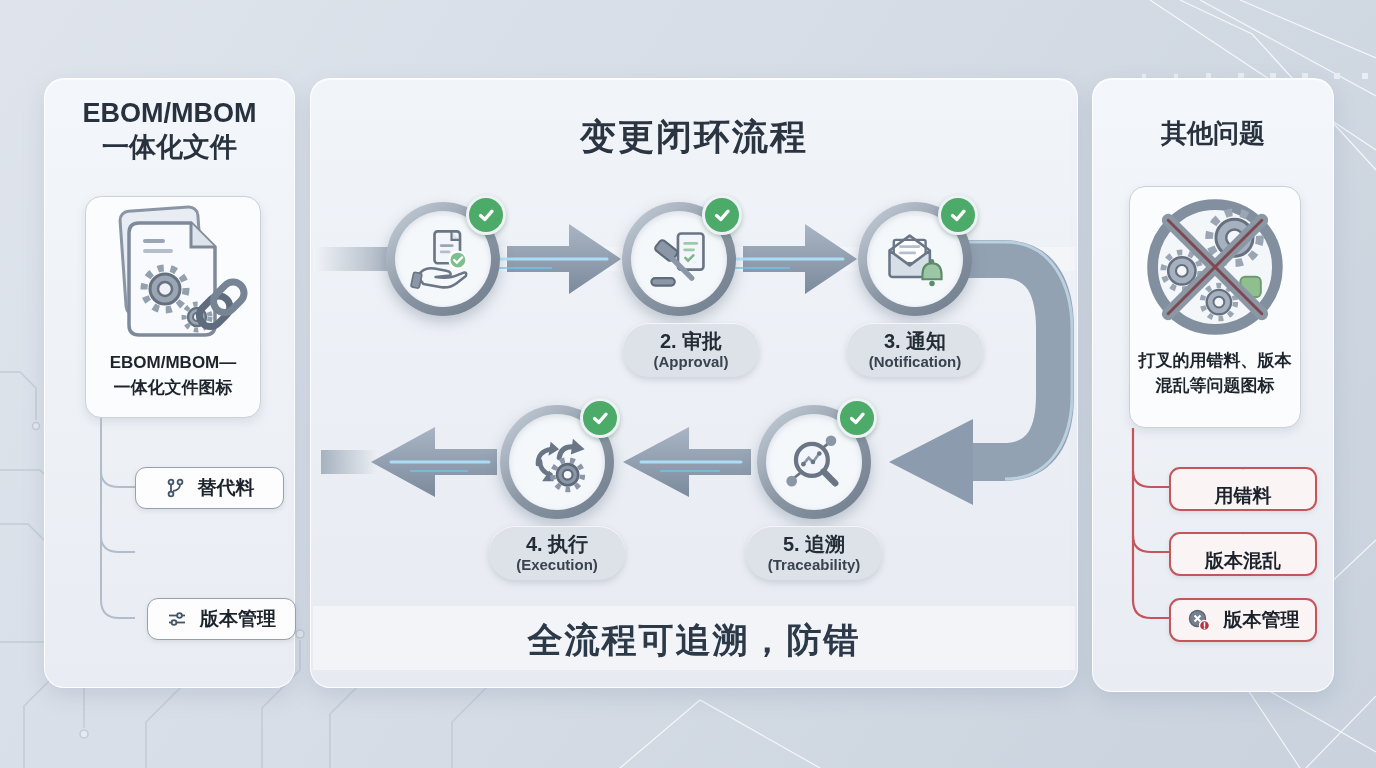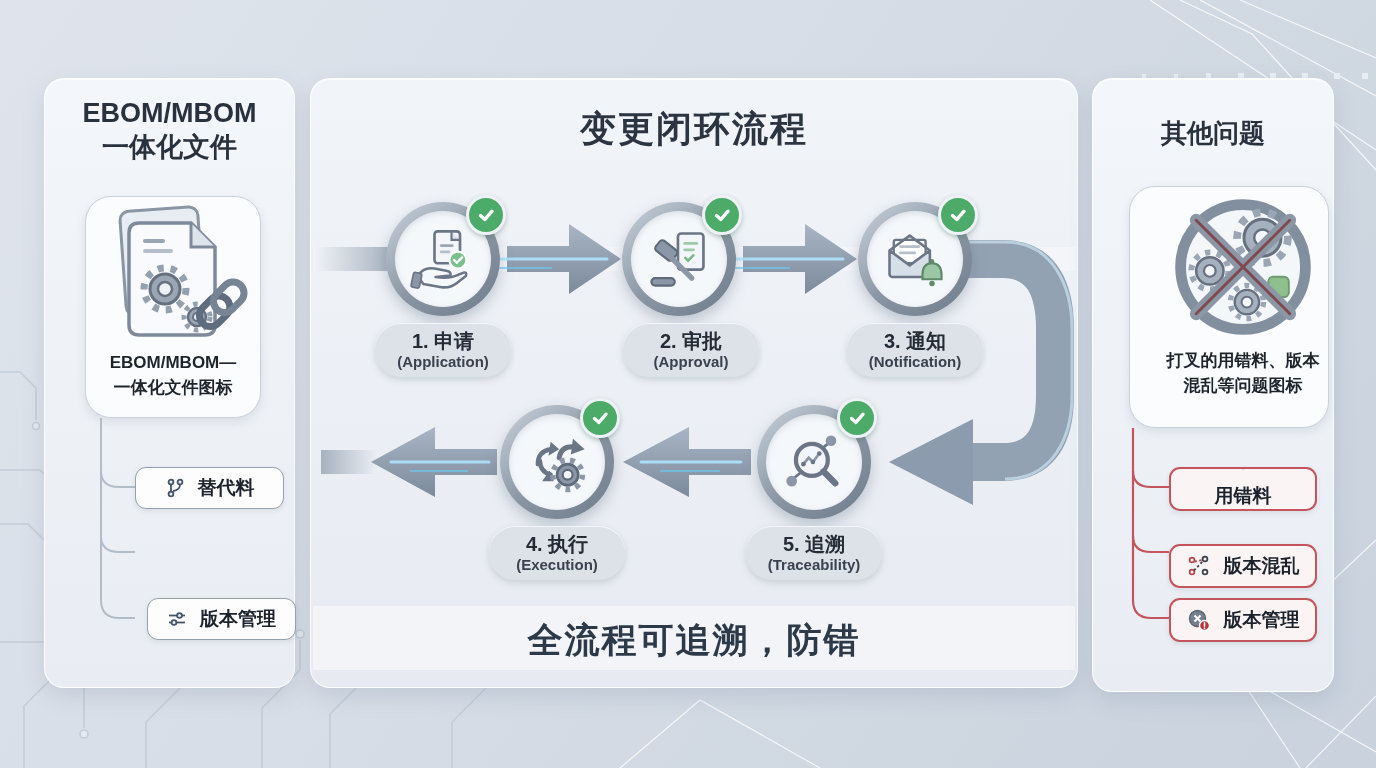"变更闭环流程" .center-title { margin: 0 -> 8px }
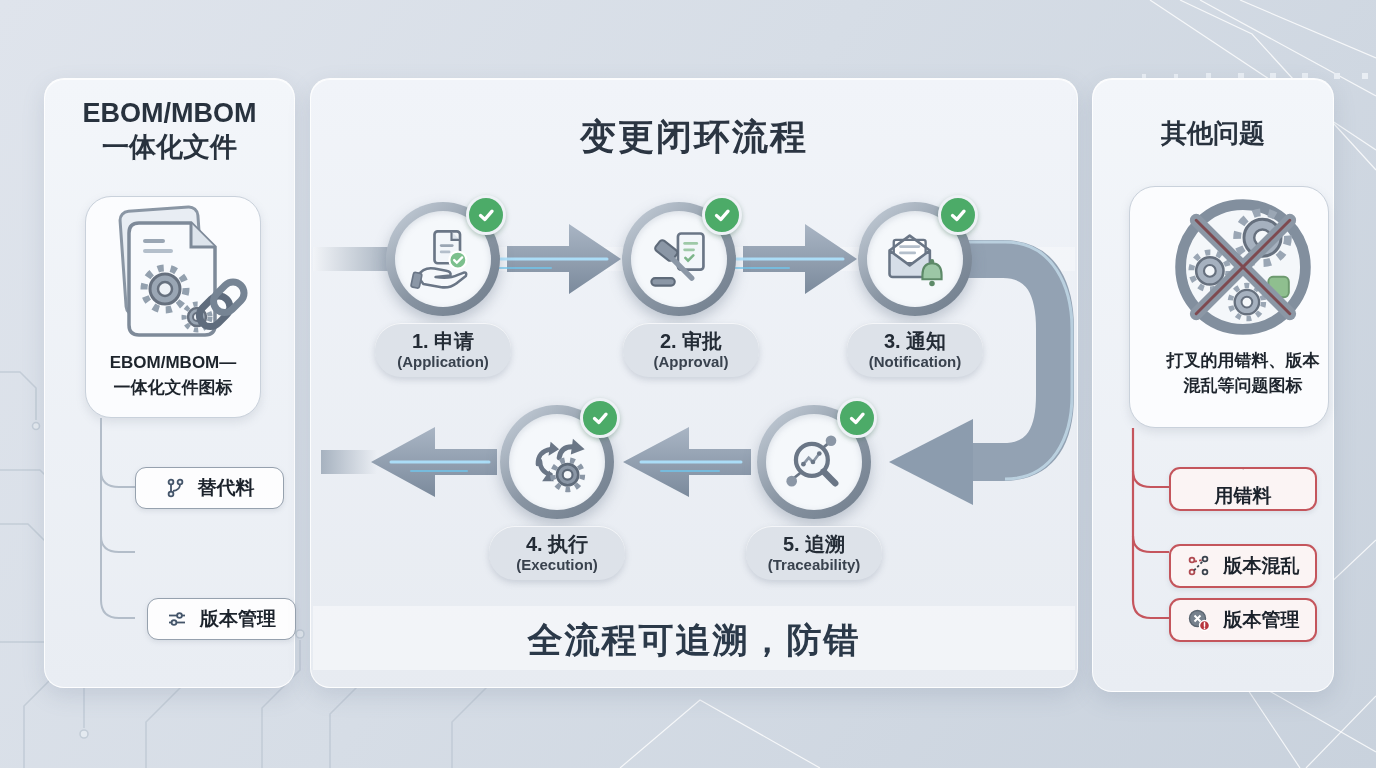"1. 申请" div.pill { html: <div> <div>1. 申请</div> <div>(Application)</div> </div> -> none }
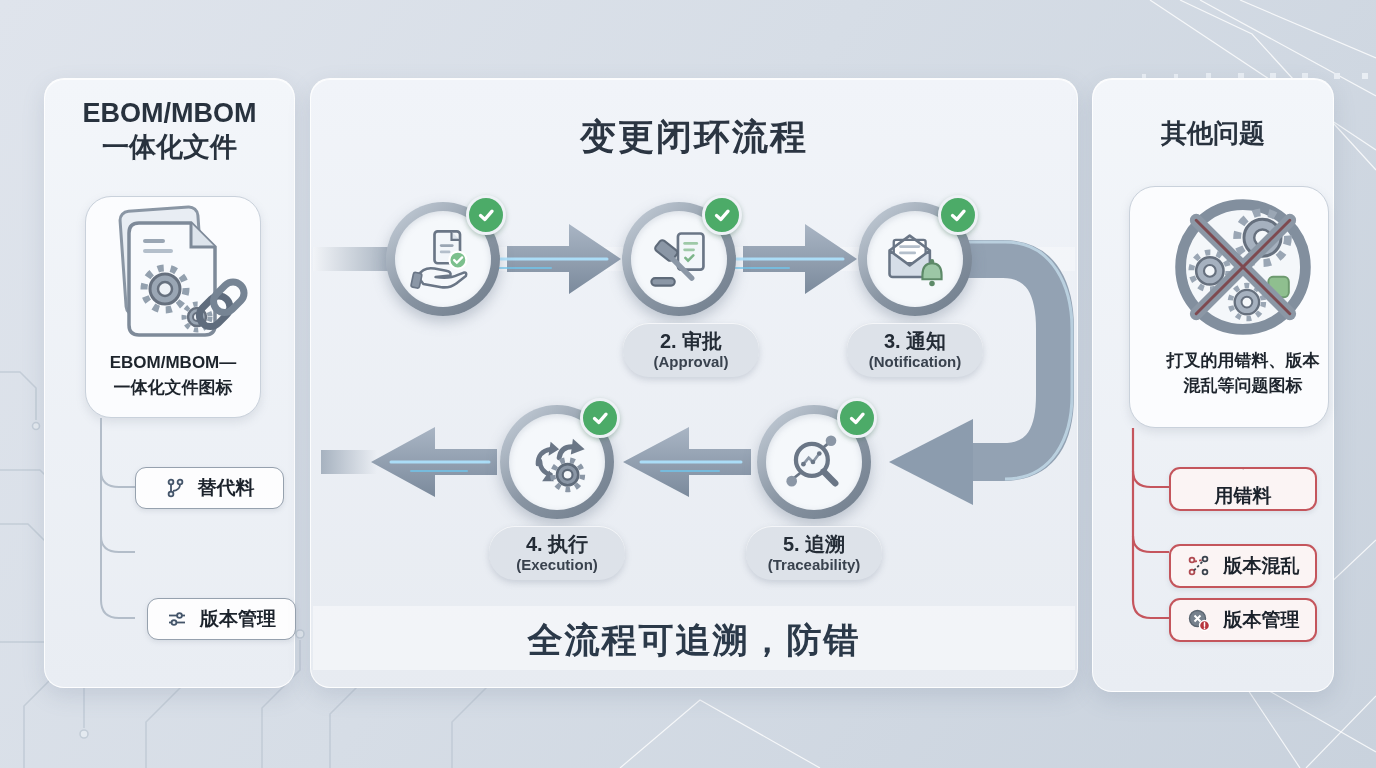"EBOM/MBOM—" .icon-card { border-radius: 26px -> 16px }
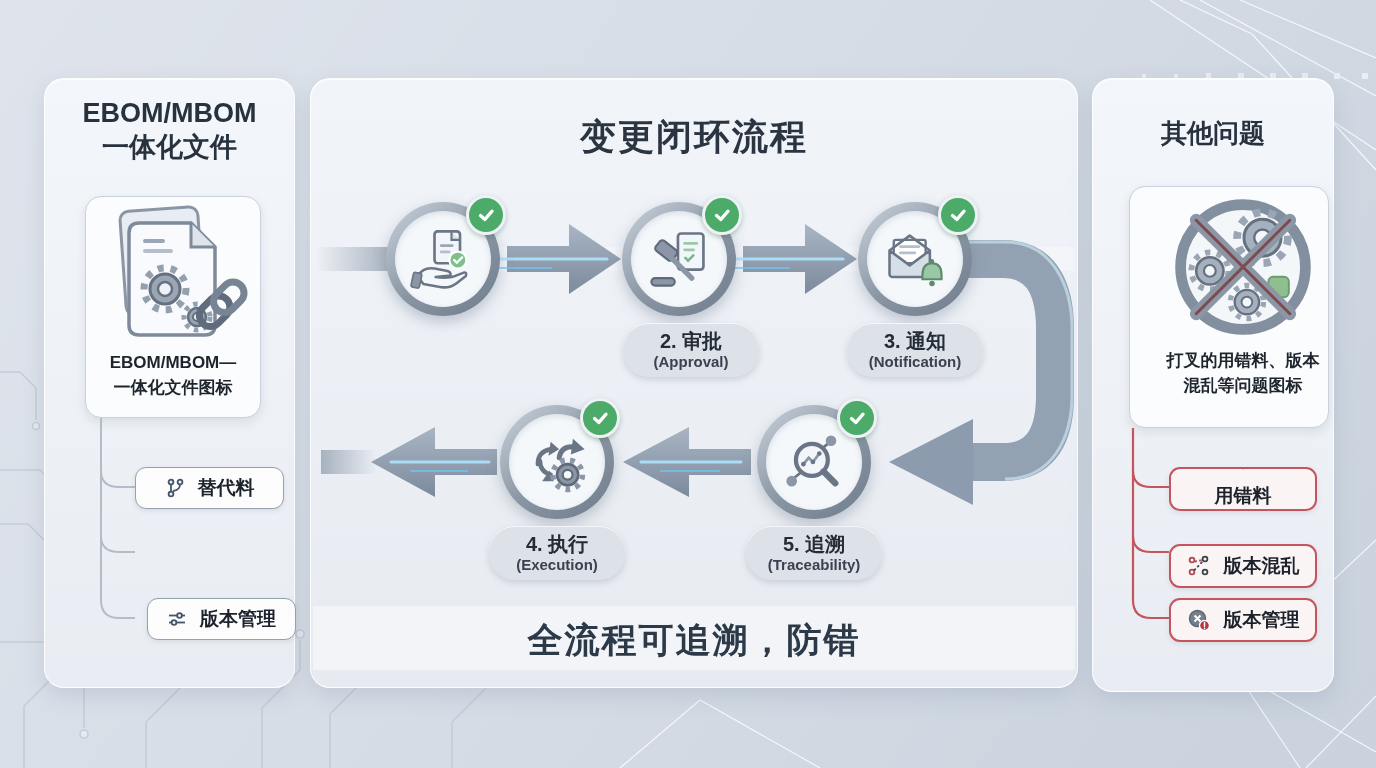"打叉的用错料、版本" div.icon-card { padding-left: 28px -> none }
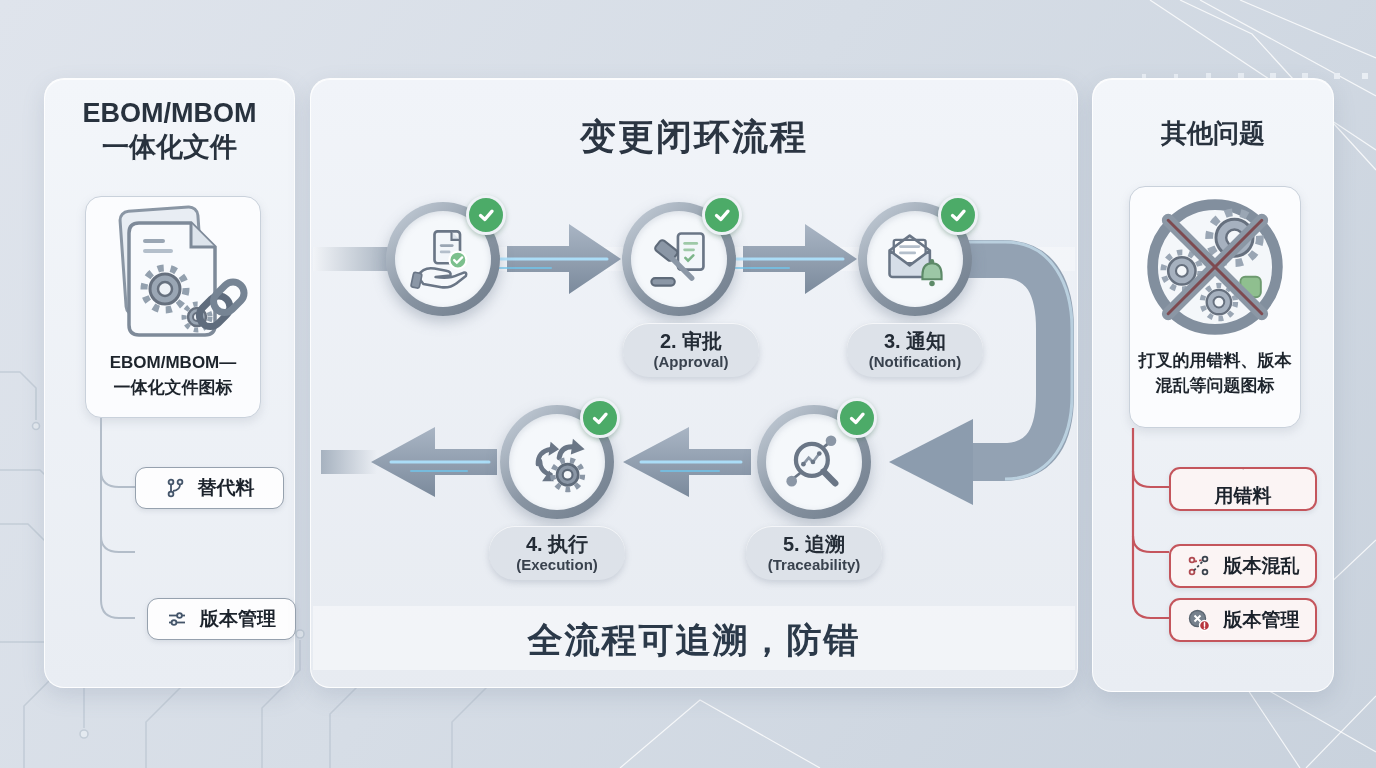"版本混乱" div.item-box { flex-direction: none -> column; top: 465px -> 453px }
